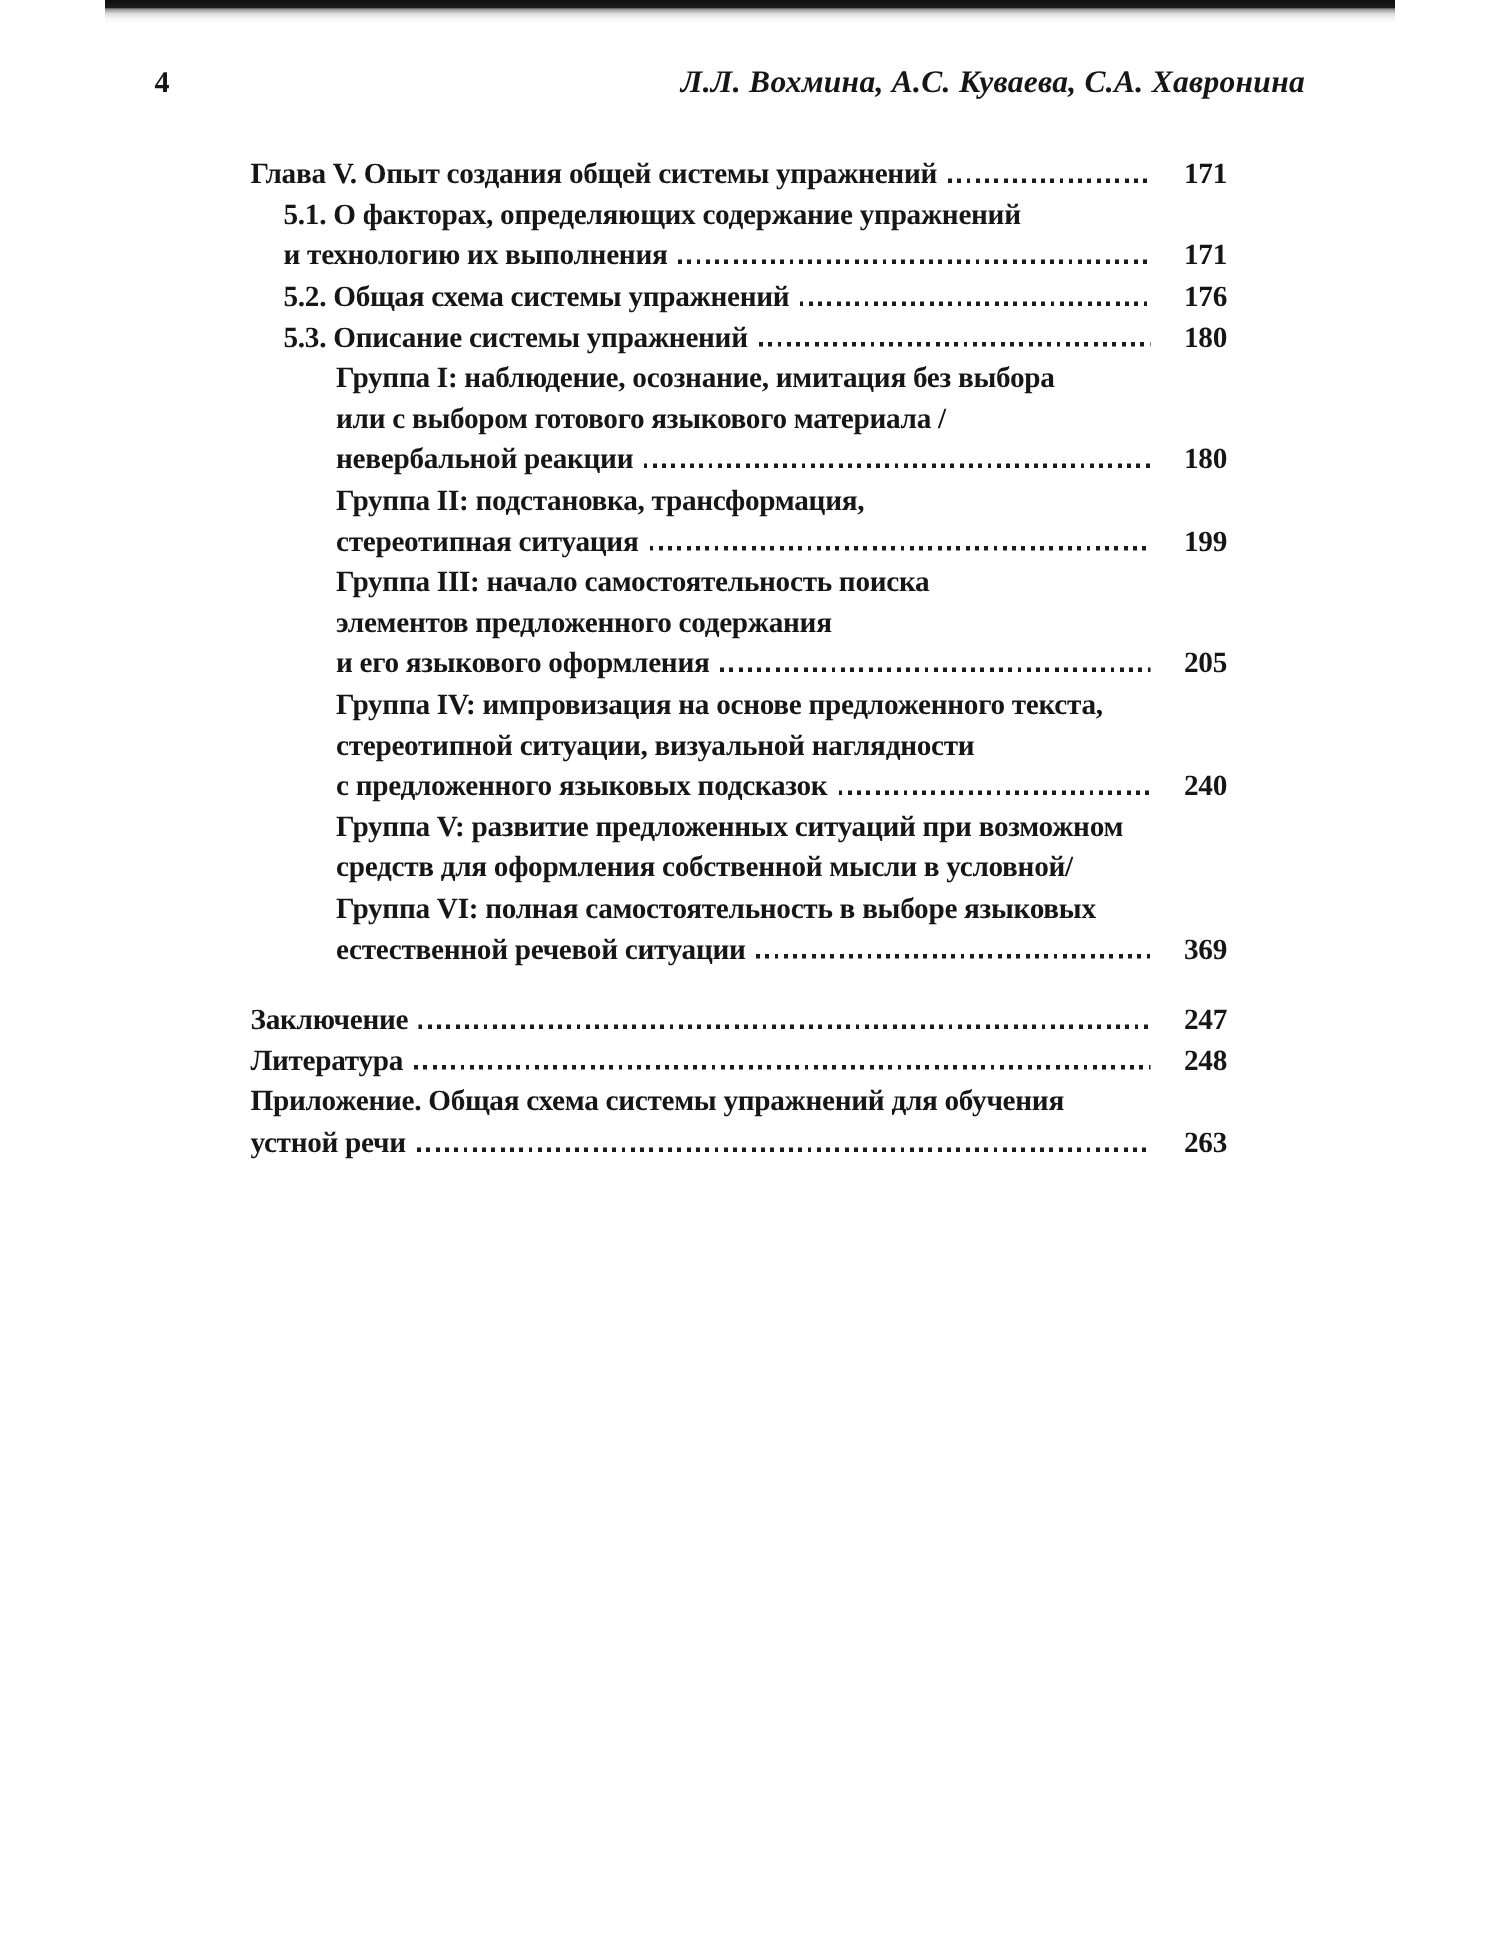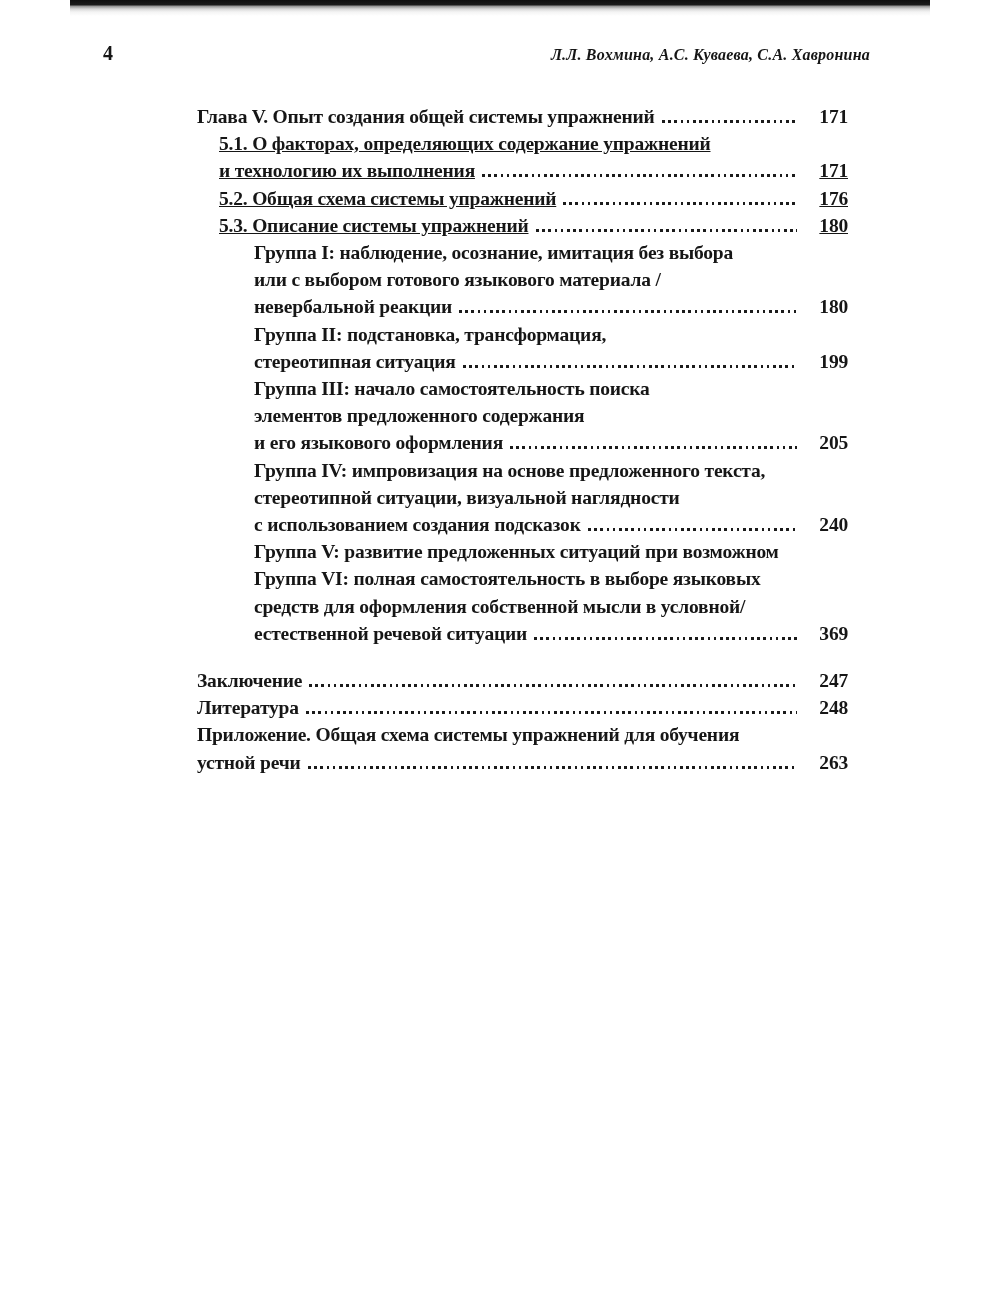"Л.Л. Вохмина, А.С. Куваева, С.А." .running-header { font-size: 16px -> 21px }
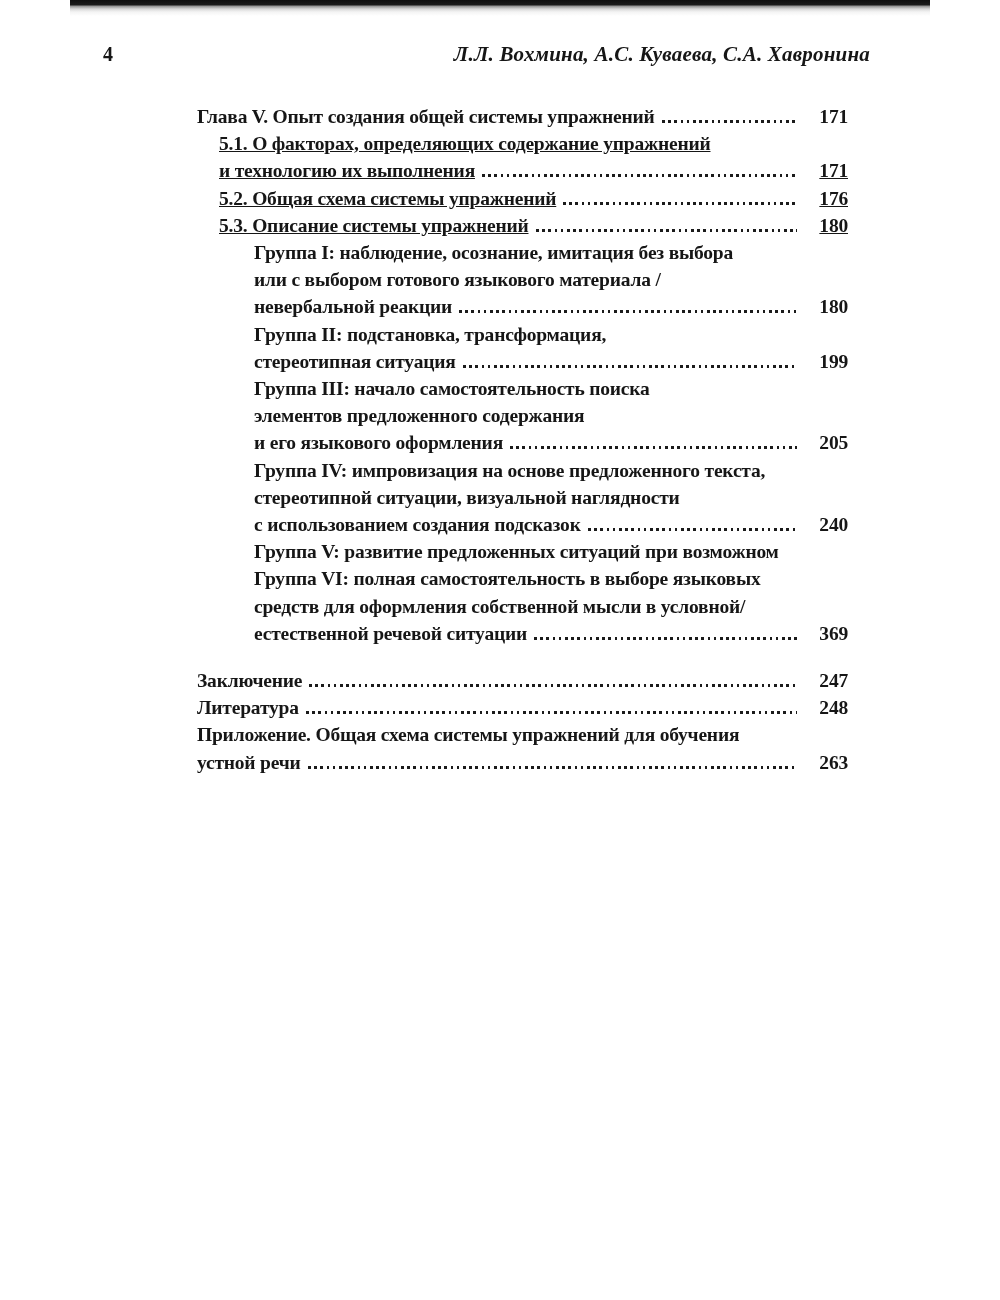"Глава V. Опыт создания общей" .toc { left: 197px -> 167px }
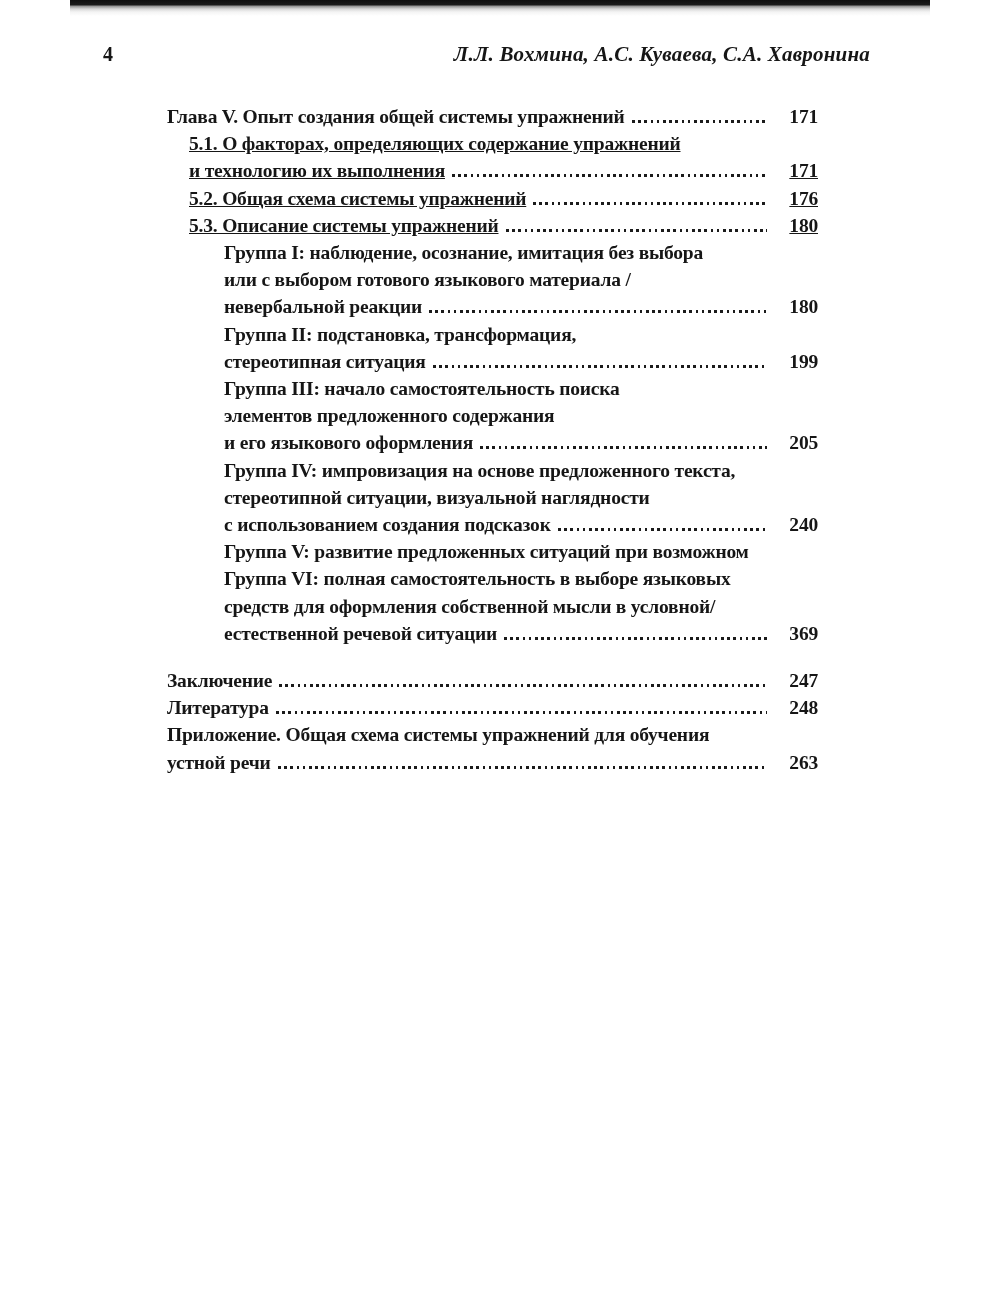"5.1. О факторах, определяющих содержание" .toc-row.lvl1 { text-decoration: underline -> none }
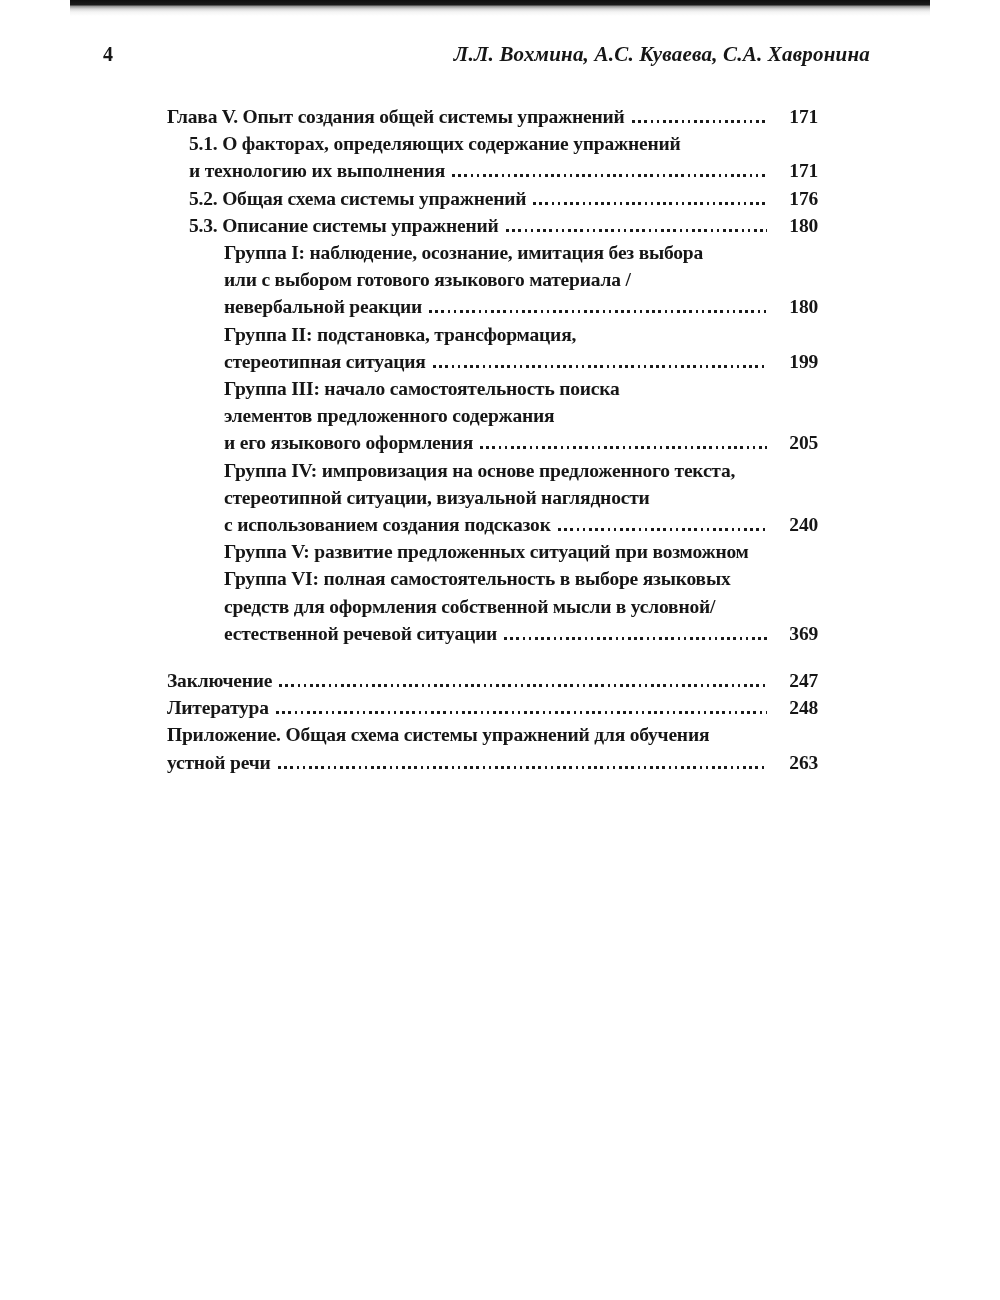"с использованием создания подсказок" span.t { text: использованием создания -> предложенного языковых }
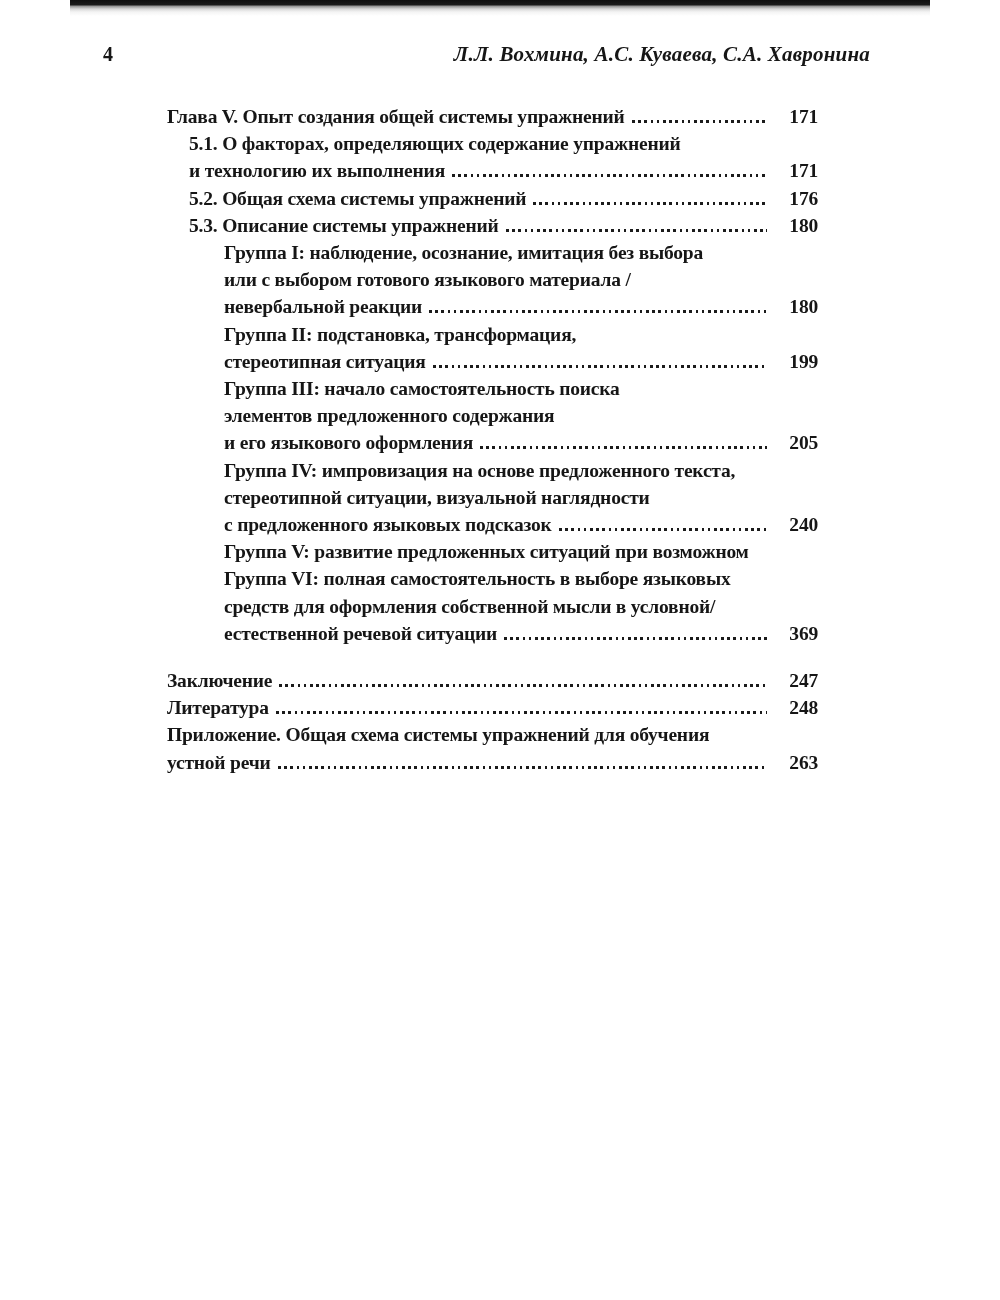"Группа VI: полная самостоятельность в" div.toc-row { order: before "средств для оформления собственной мысли" -> after "средств для оформления собственной мысли" }
